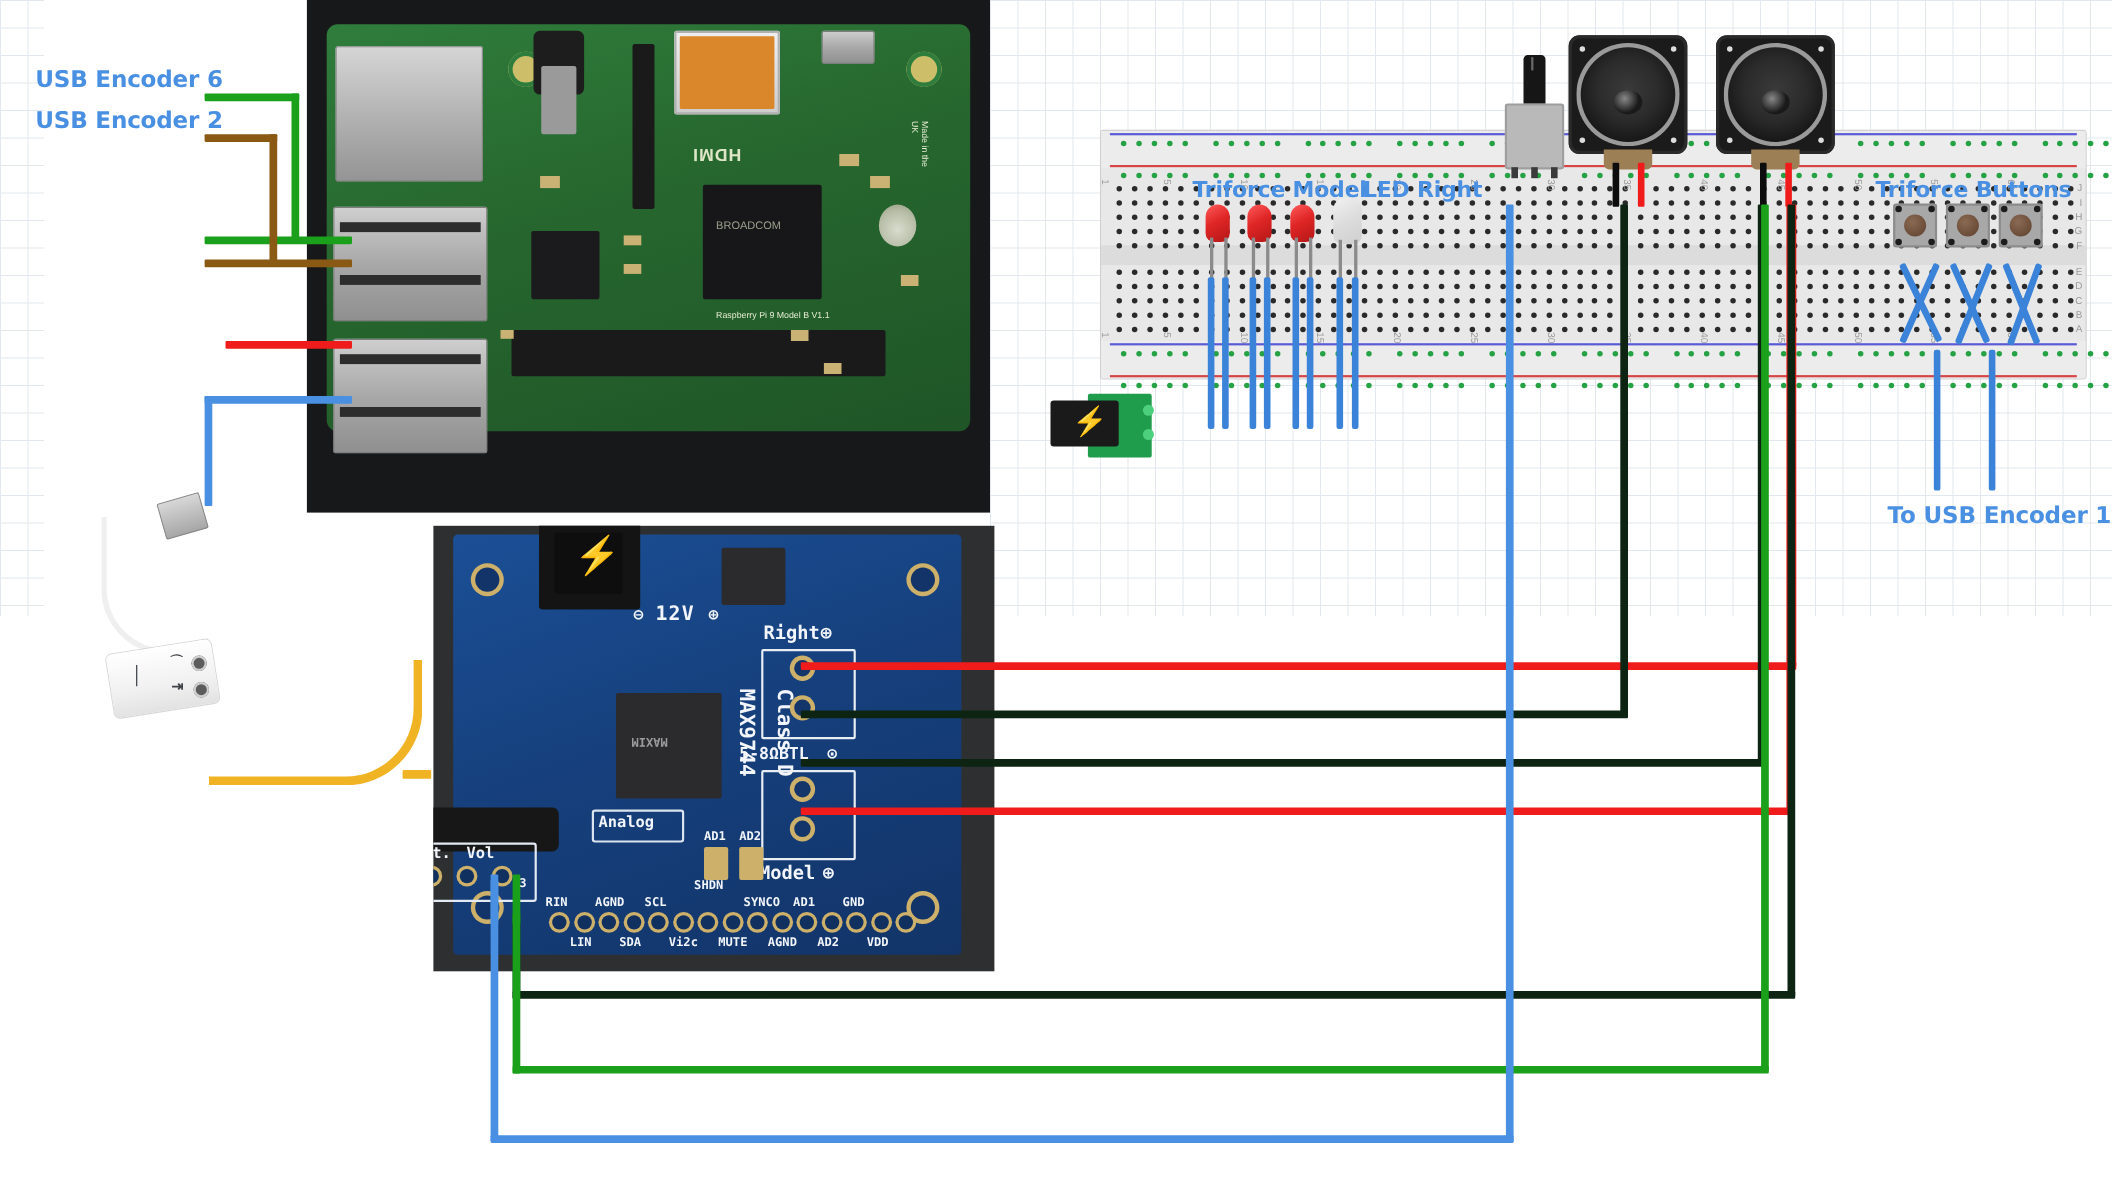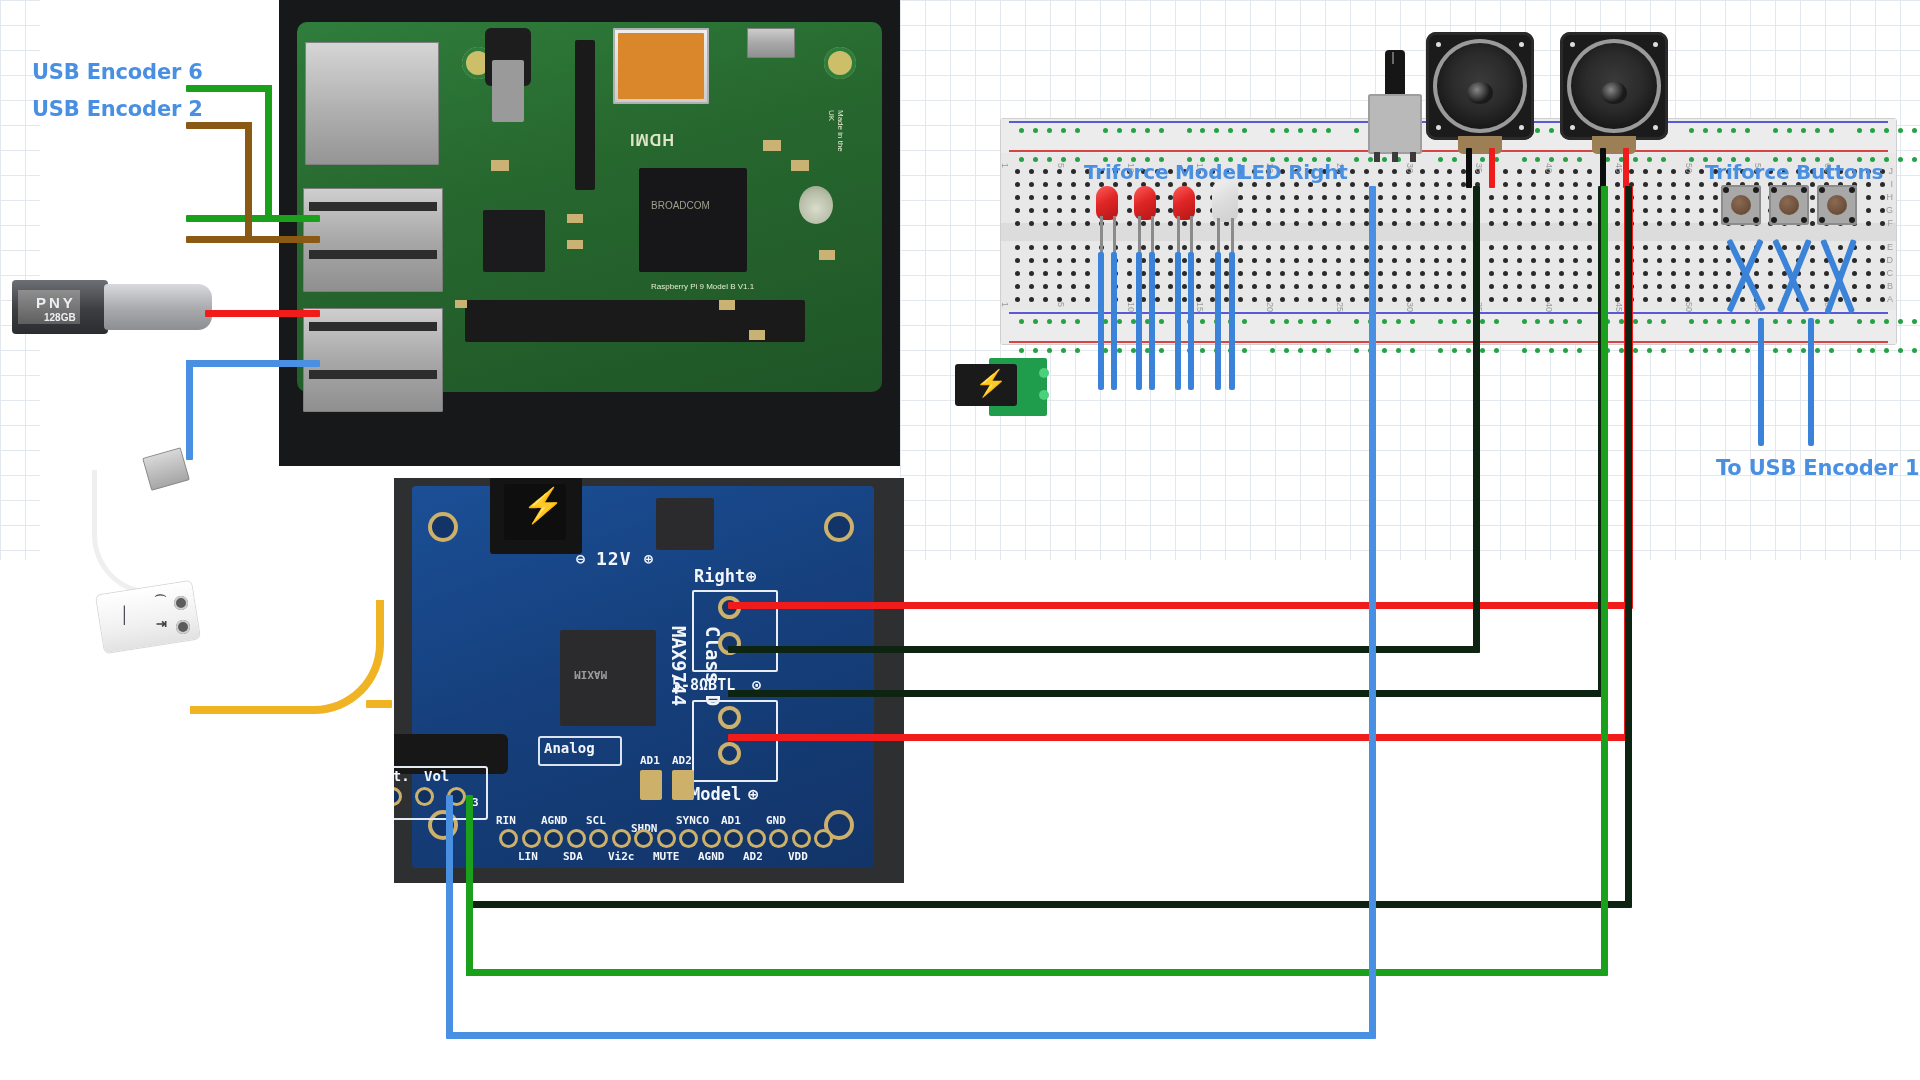"PNY" div.pny { html: <div> <div> <div></div> </div> <div></div> <div>PNY</div> <div>128GB</div> </div> -> none }
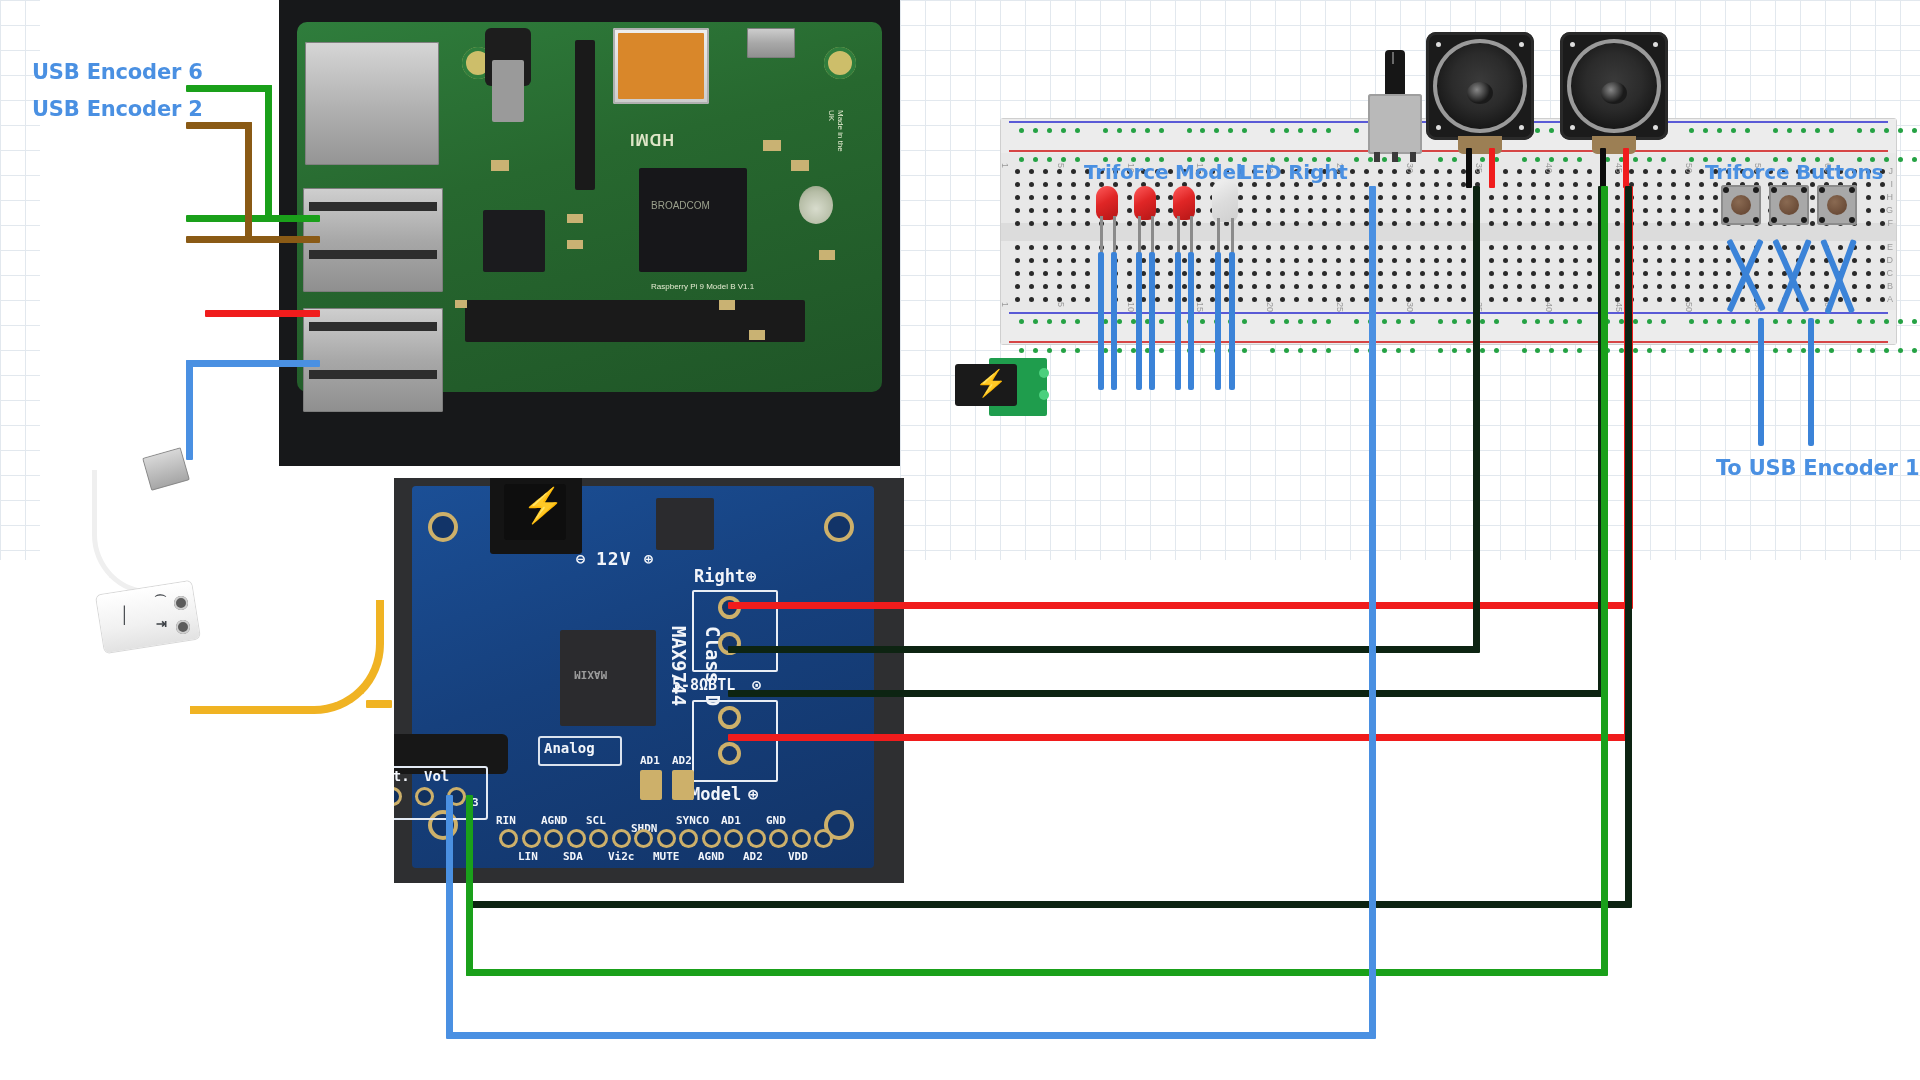"SHDN" div.amp-txt { top: 344px -> 320px }
